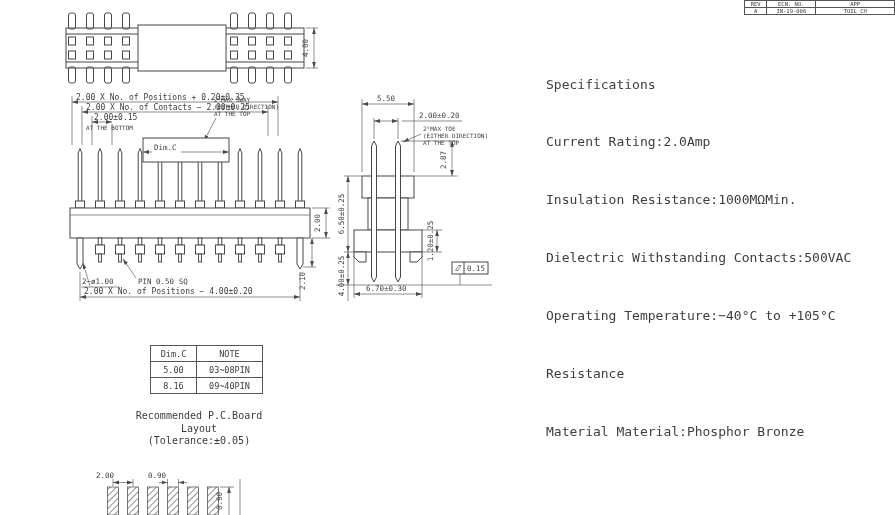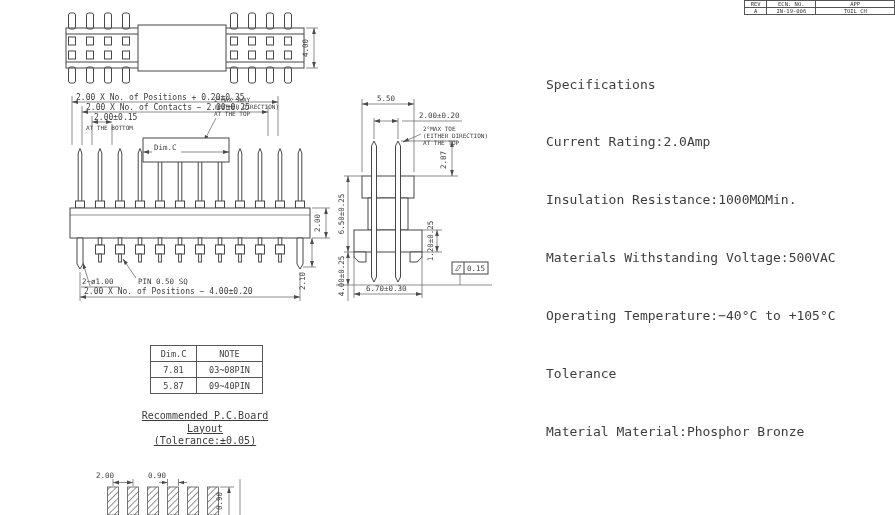"Materials Withstanding Voltage:500VAC" div { text: Materials Withstanding Voltage:500VAC -> Dielectric Withstanding Contacts:500VAC }
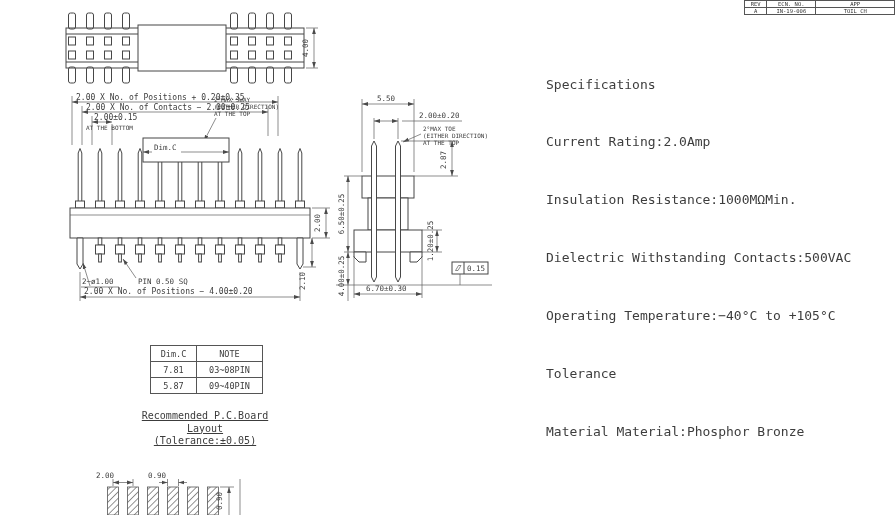"7.81" td { text: 7.81 -> 5.00 }
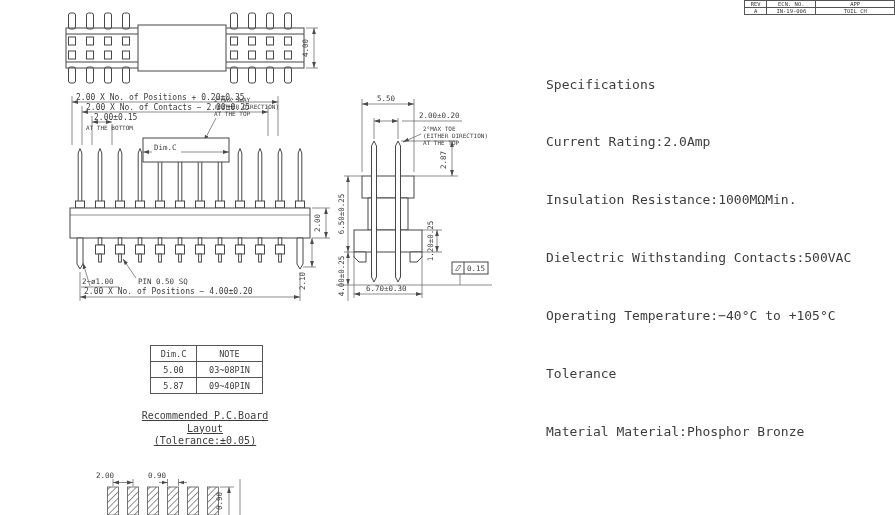"Tolerance" div { text: Tolerance -> Resistance }
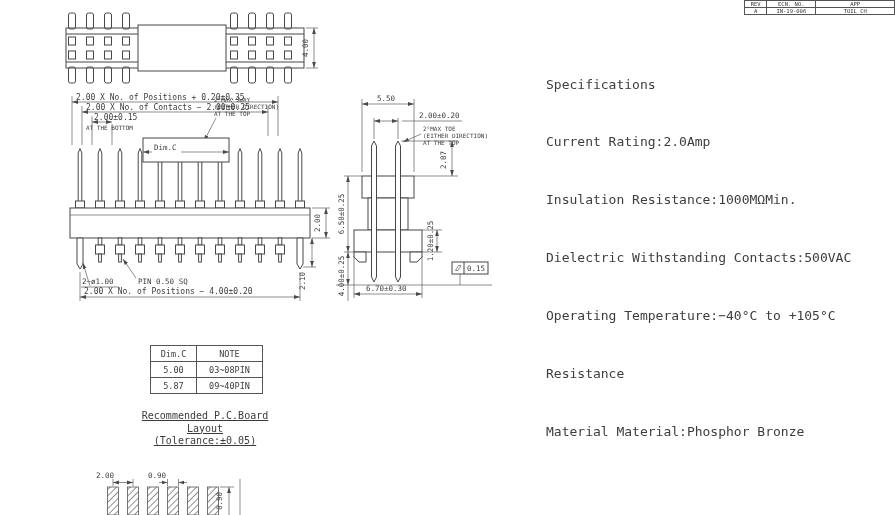"5.87" td { text: 5.87 -> 8.16 }
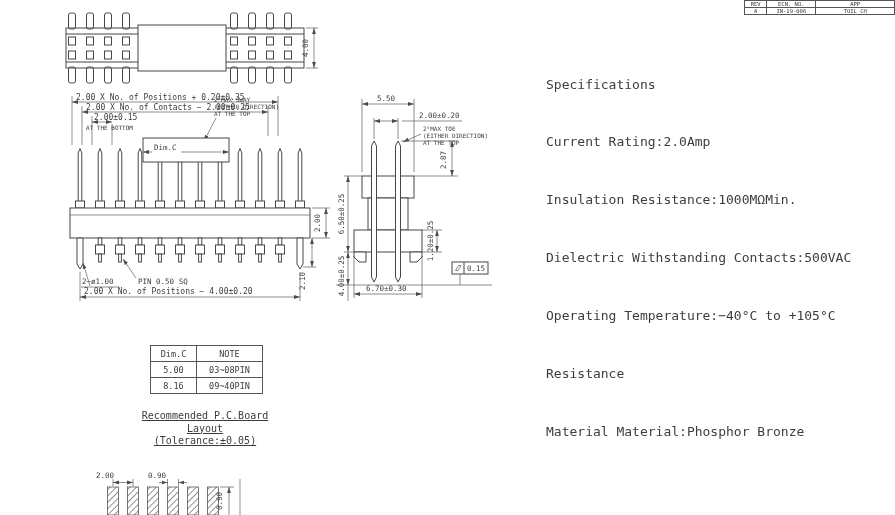"Recommended P.C.Board" .pcbtitle { left: 129px -> 123px; text-decoration: underline -> none }
